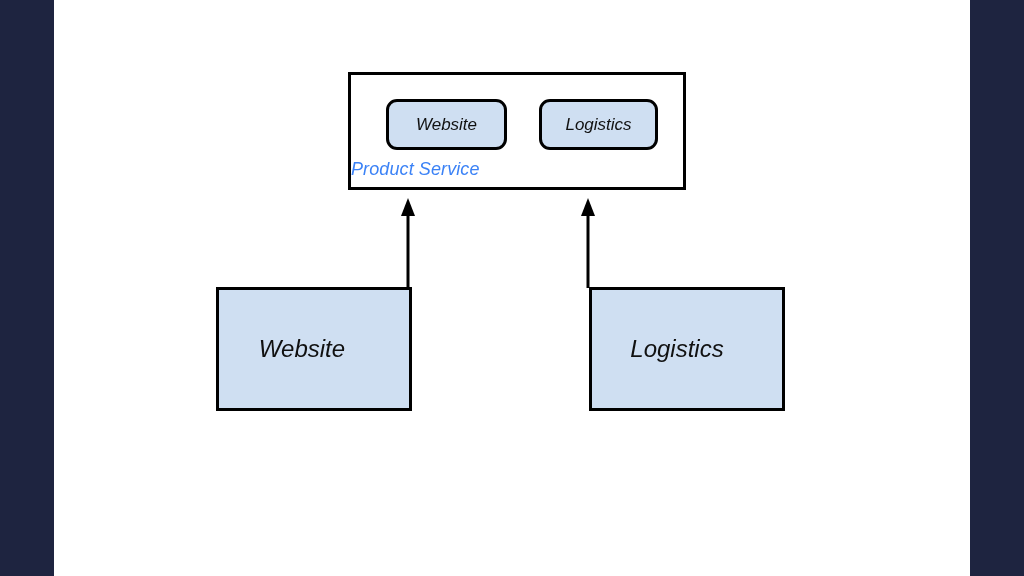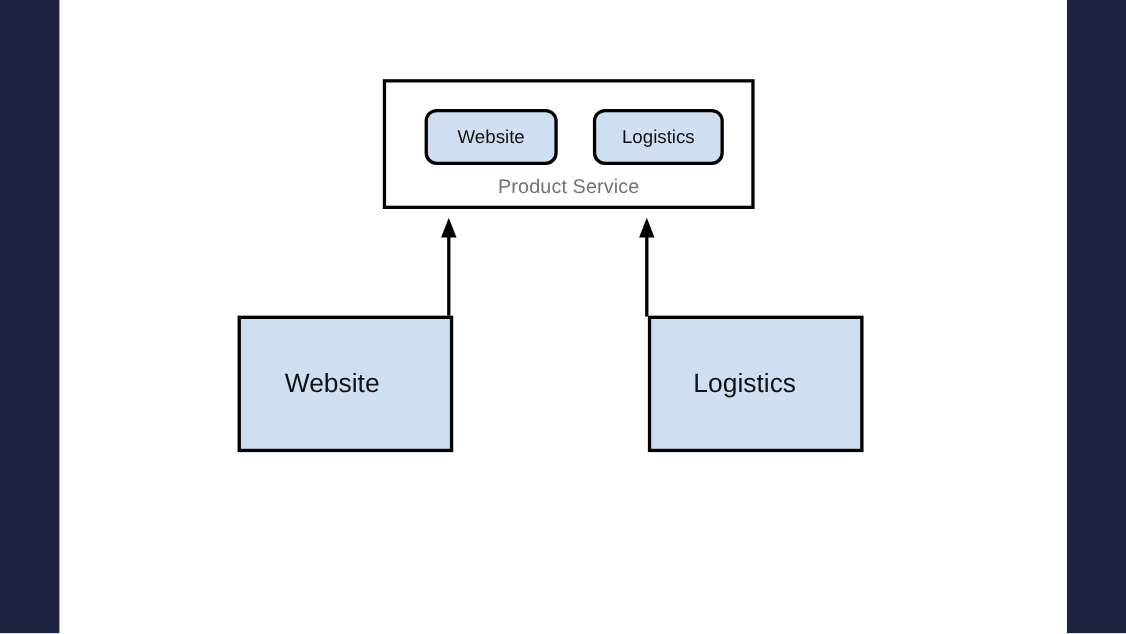"Website" #canvas { font-style: none -> italic }
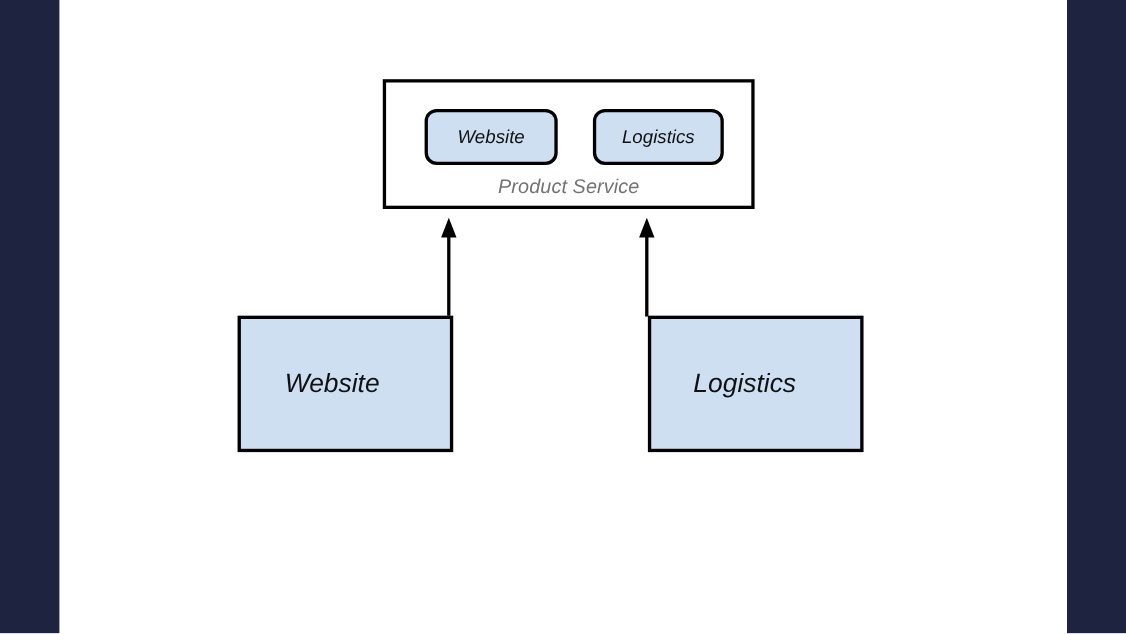"Product Service" .service-label { color: #737373 -> #3b82f6; text-align: center -> left }
